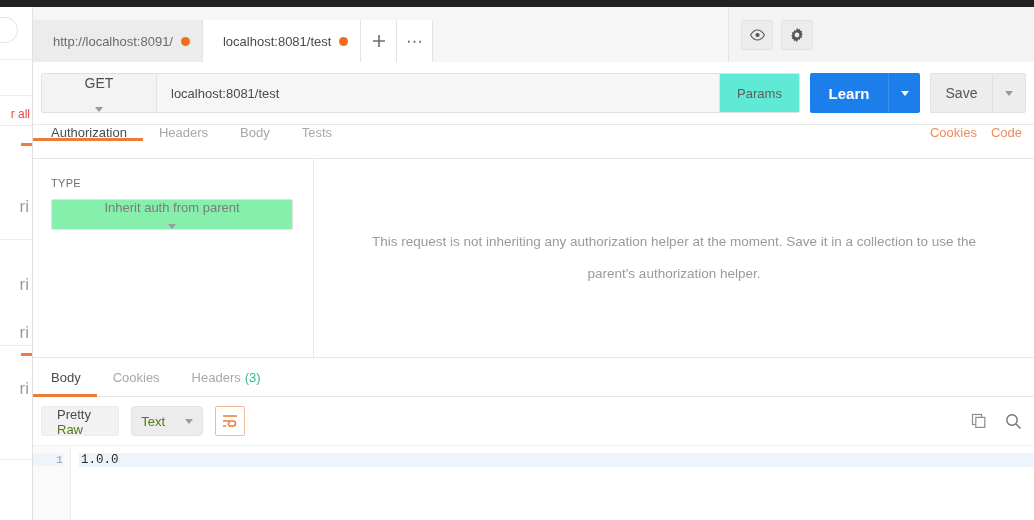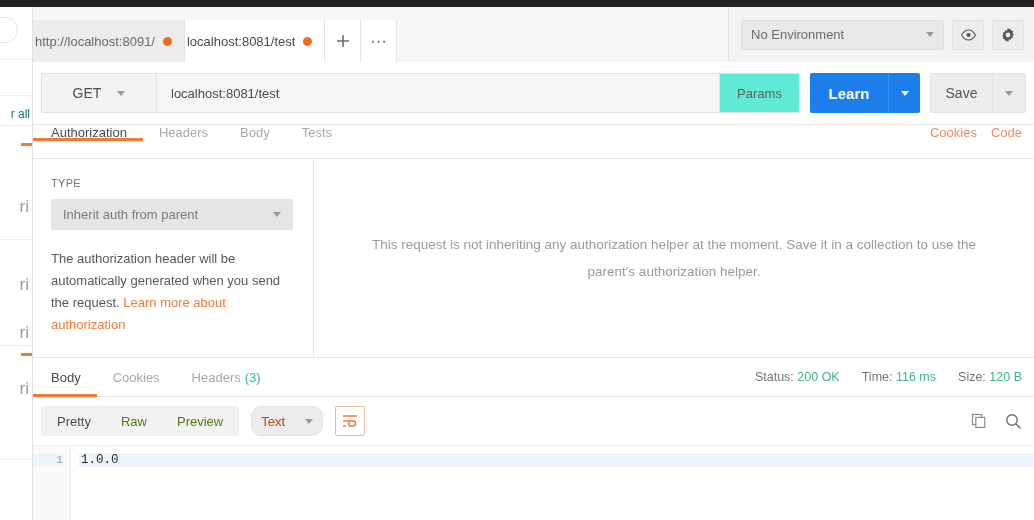"http://localhost:8091/" .req-tab { padding: 0 12px 0 2px -> 0 12px 0 20px }
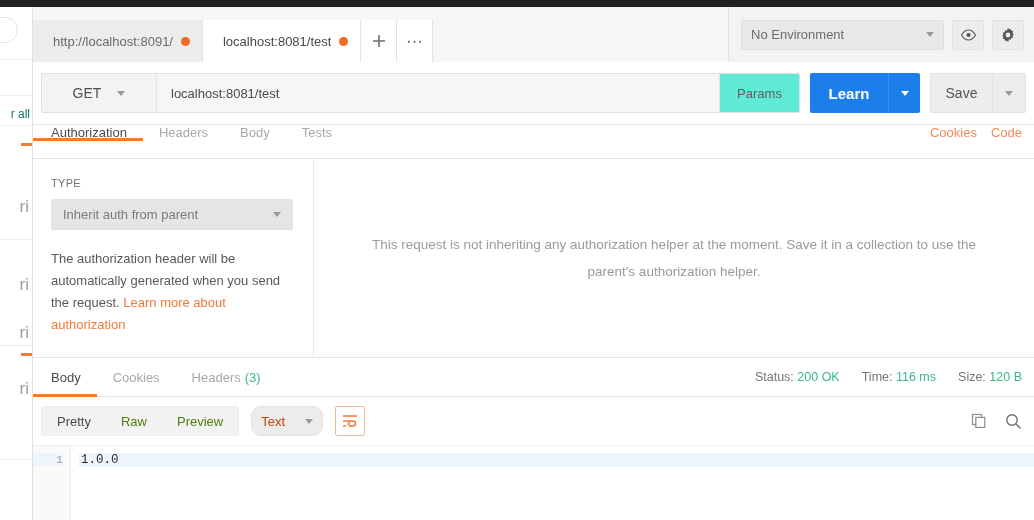"No Environment" div.env-select { html: <div> <span>No Environment</span> <span></span> </div> -> none }
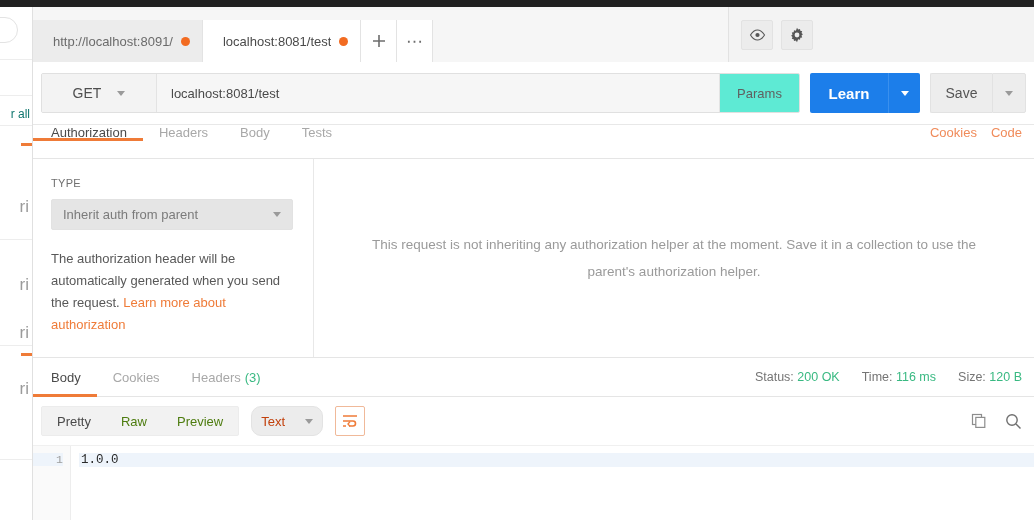"GET" .method-box { flex-direction: none -> column }
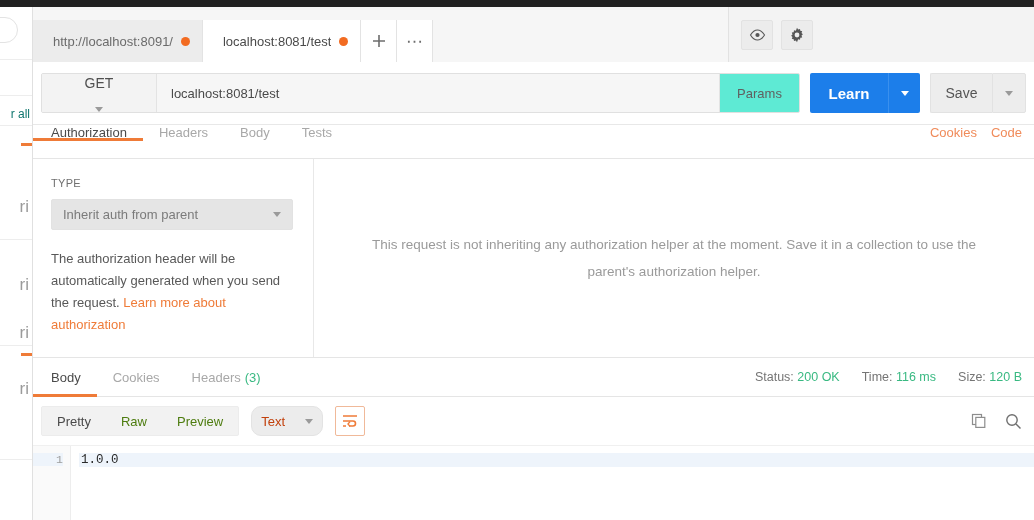"r all" .sv-clear { color: #0f766e -> #ef4444 }
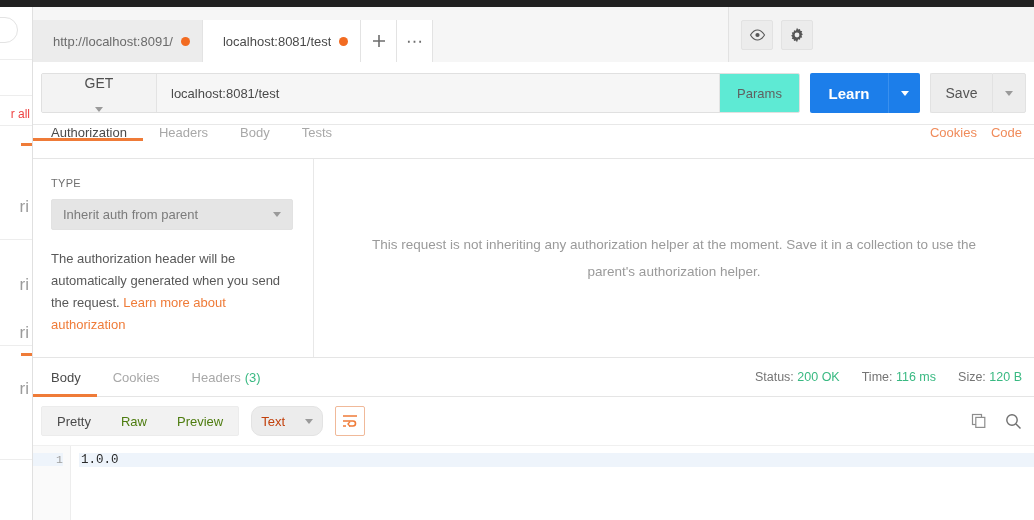"Inherit auth from parent" .type-select { background: #e5e5e5 -> #86efac; flex-direction: none -> column }
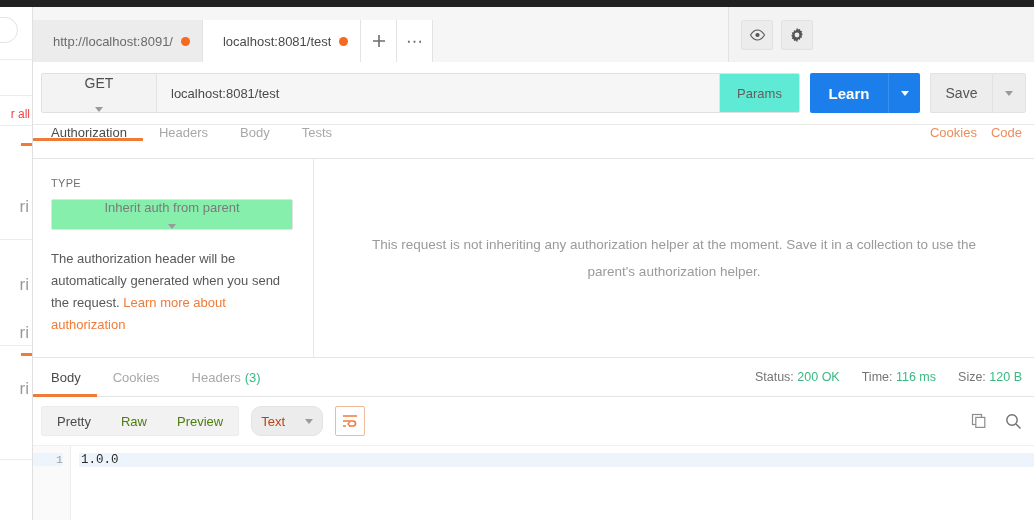"This request is not inheriting" .auth-note { line-height: 27px -> 32px }
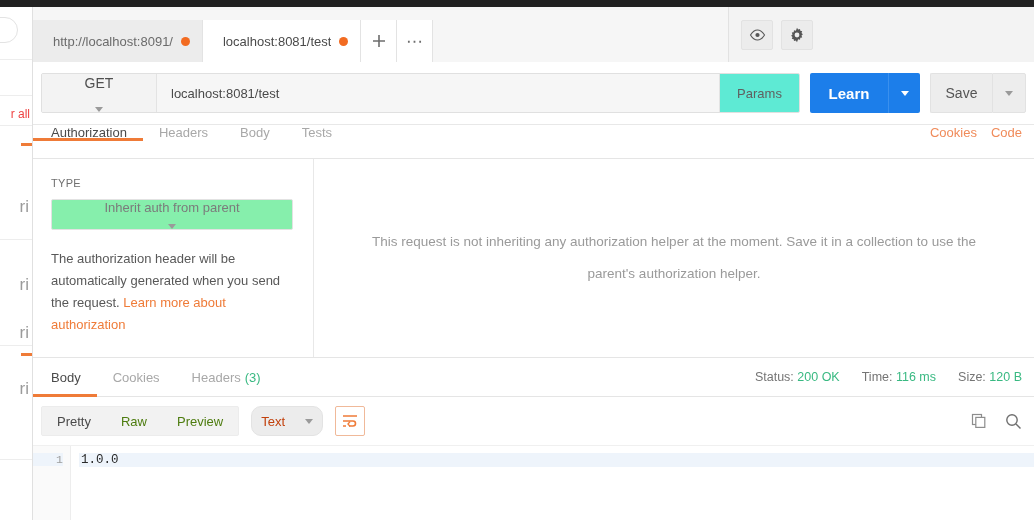"The authorization header will be" div.auth-help { html: <div> <span>The authorization header will be automatically generated when you send the request. </span><a>Learn more about authorization</a> </div> -> none }
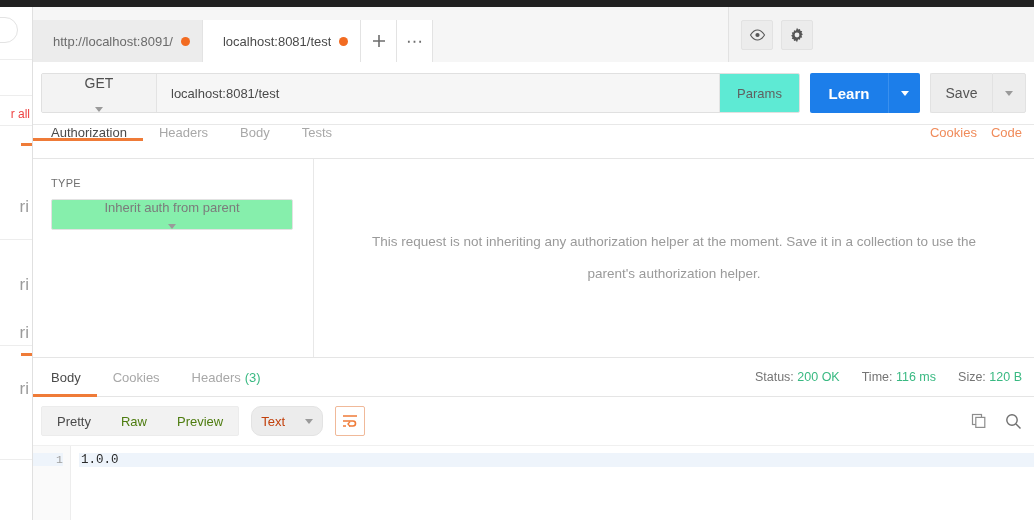"Status: 200 OK" div.resp-meta { html: <div> <span><span>Status:</span> <b>200 OK</b></span> <span><span>Time:</span> <b>116 ms</b></span> <span><span>Size:</span> <b>120 B</b></span> </div> -> none }
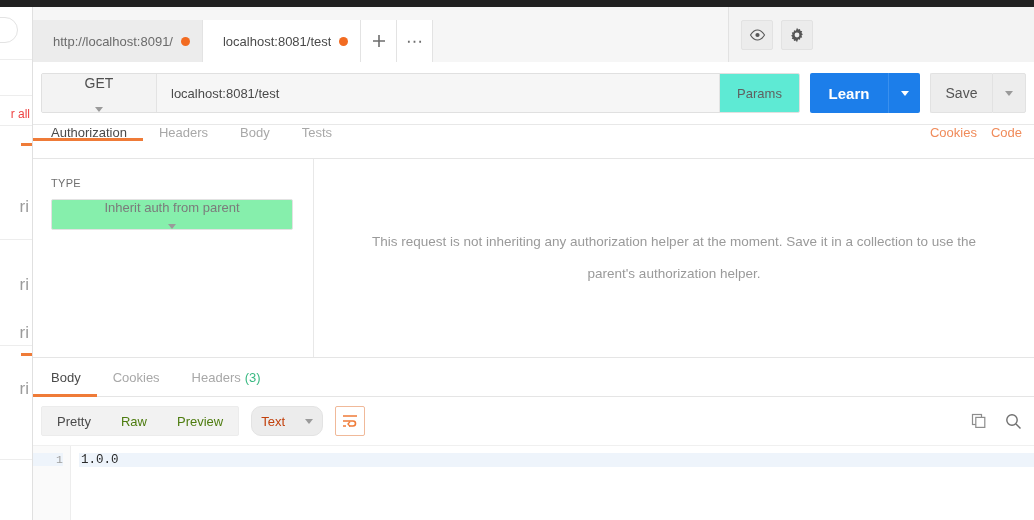"Pretty" .seg { flex-direction: none -> column }
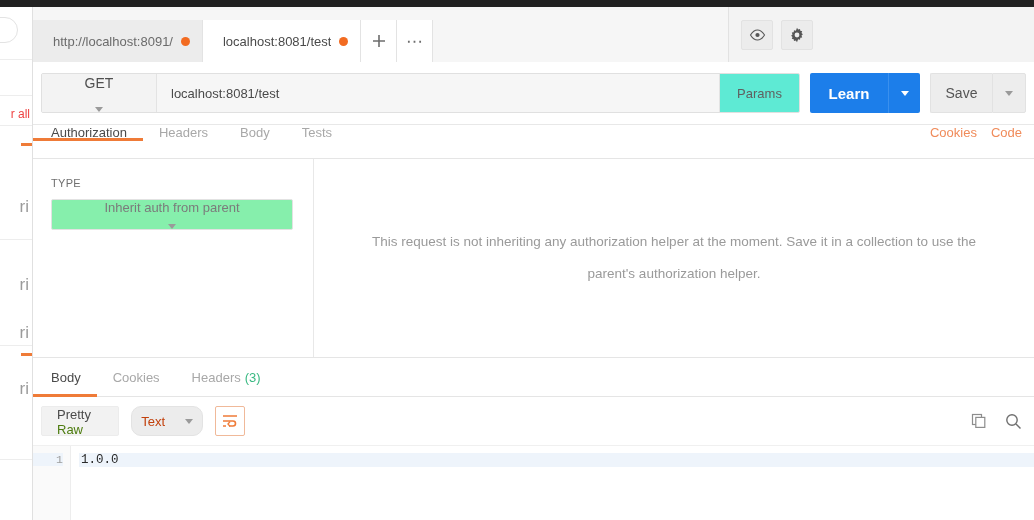"Text" .fmt-select { border-radius: 10px -> 4px; color: #c2410c -> #4d7c0f }
